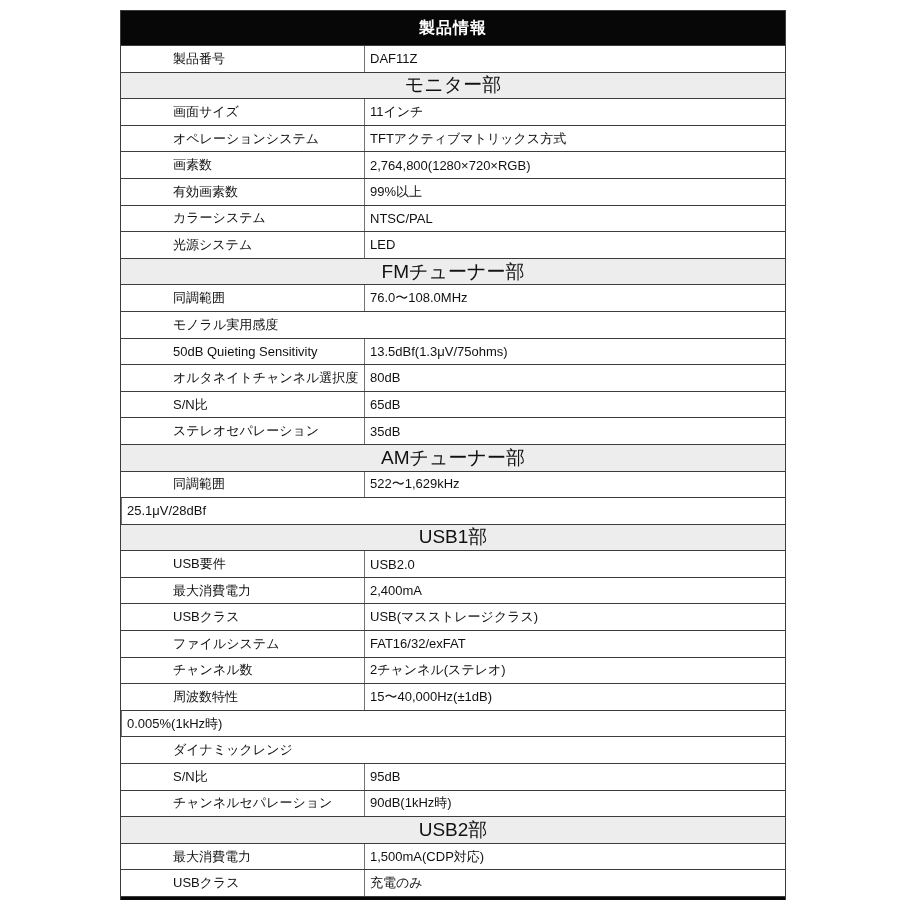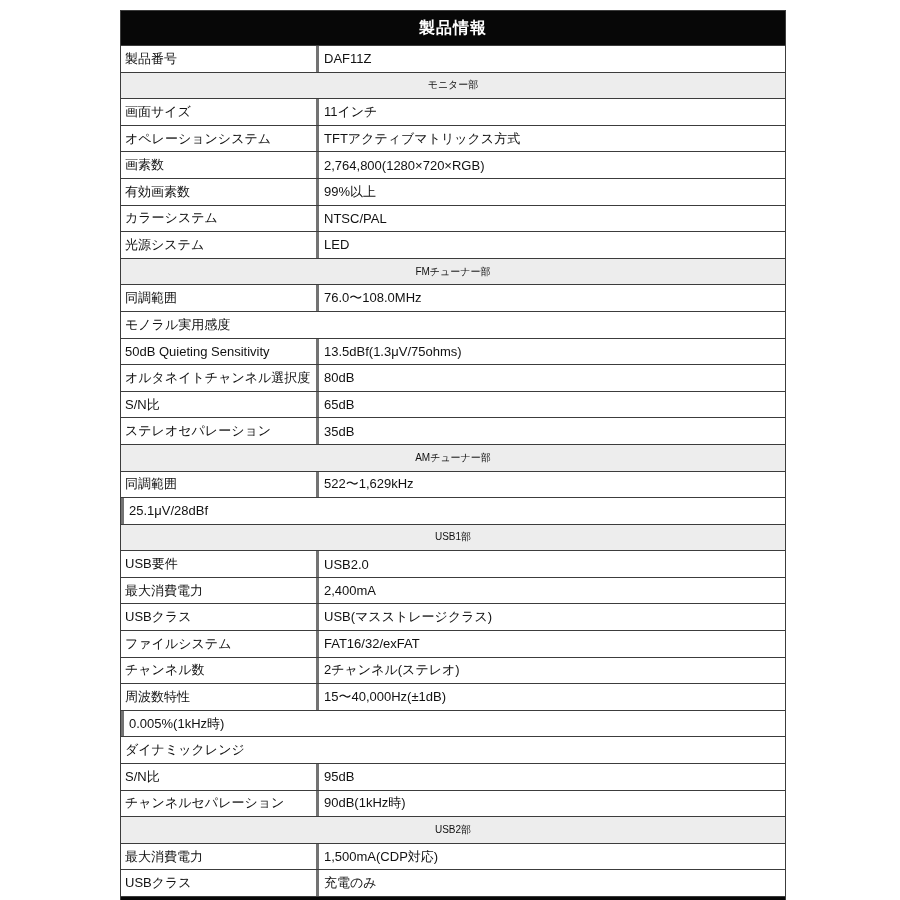"製品番号" .label-cell { margin-left: none -> 48px }
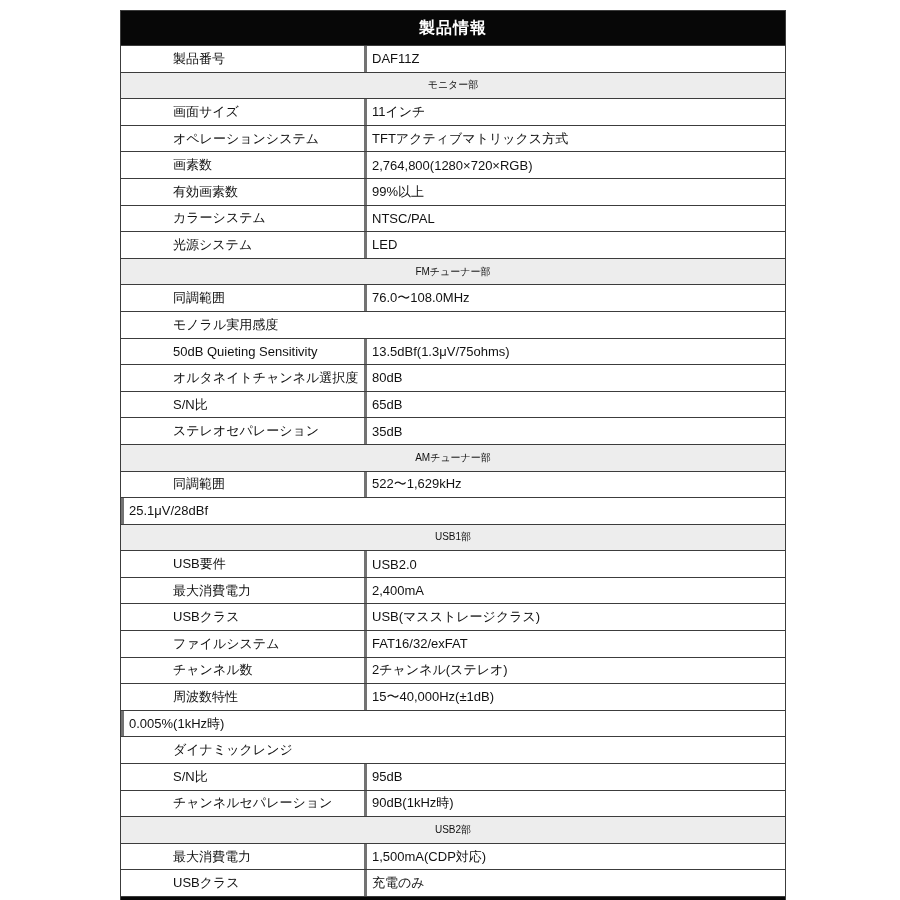"DAF11Z" .value-cell { border-left: 3px solid #737373 -> 1px solid #737373 }
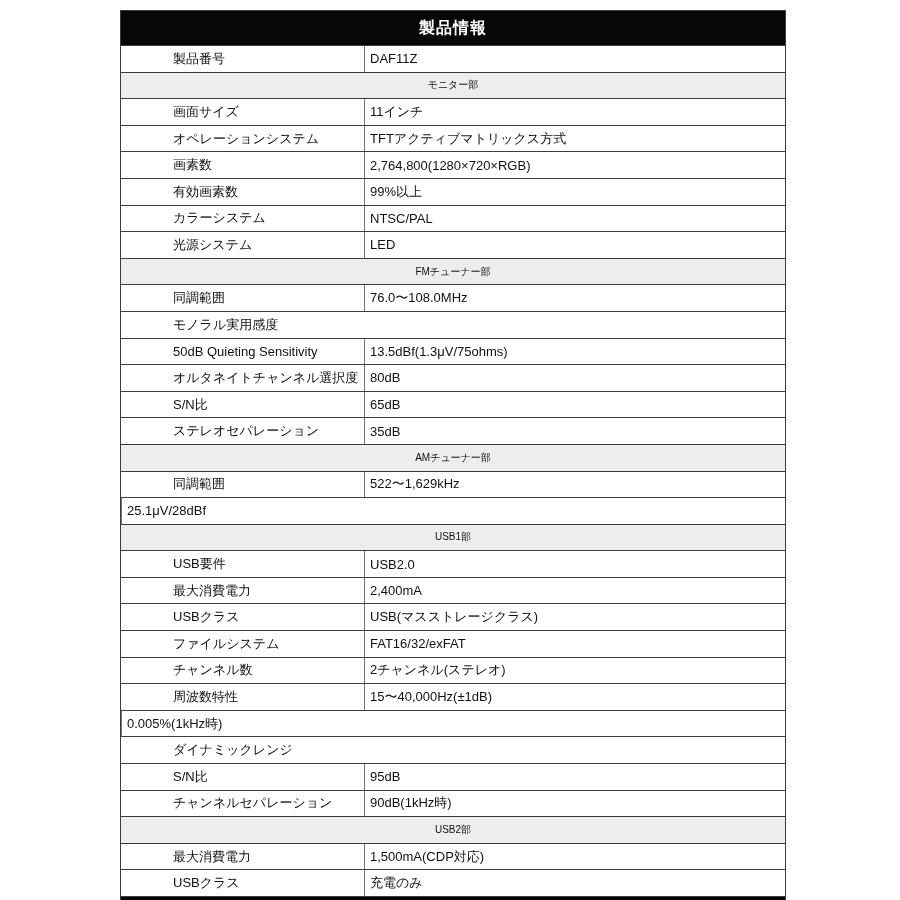"モニター部" .section-cell { font-size: 10px -> 19px }
